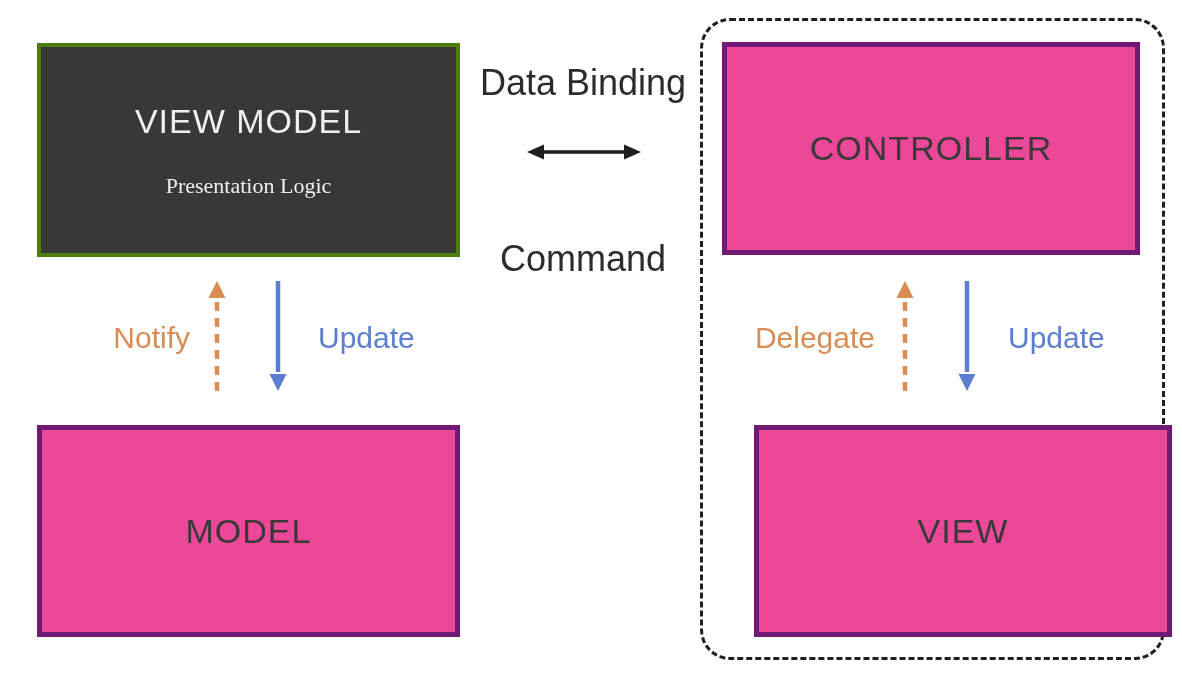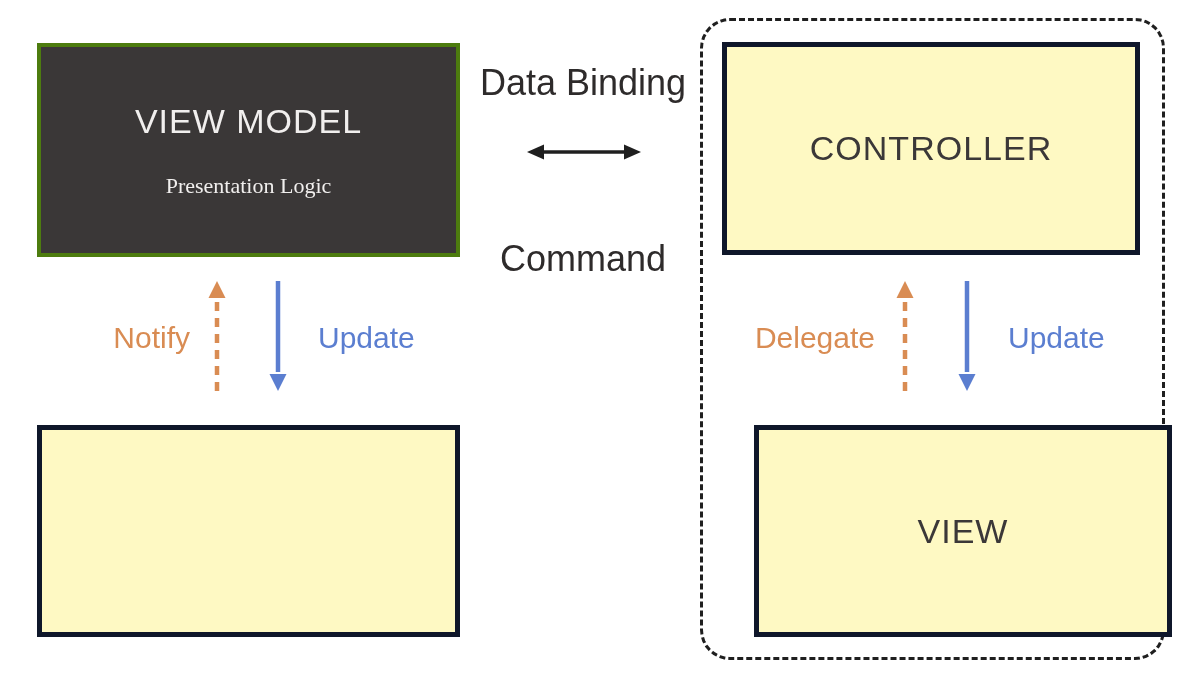"CONTROLLER" .box.white { background: #fef9c3 -> #ec4899; border: 5px solid #0f172a -> 5px solid #701a75 }
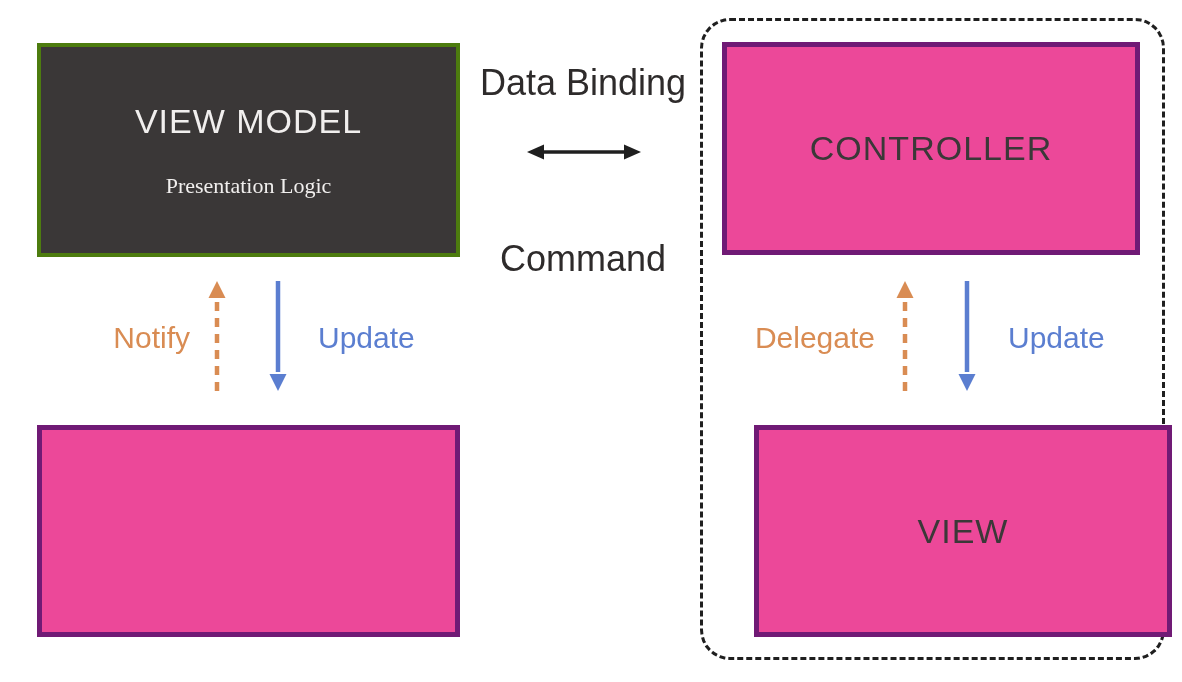"MODEL" div.box-title { html: none -> <div>MODEL</div> }
